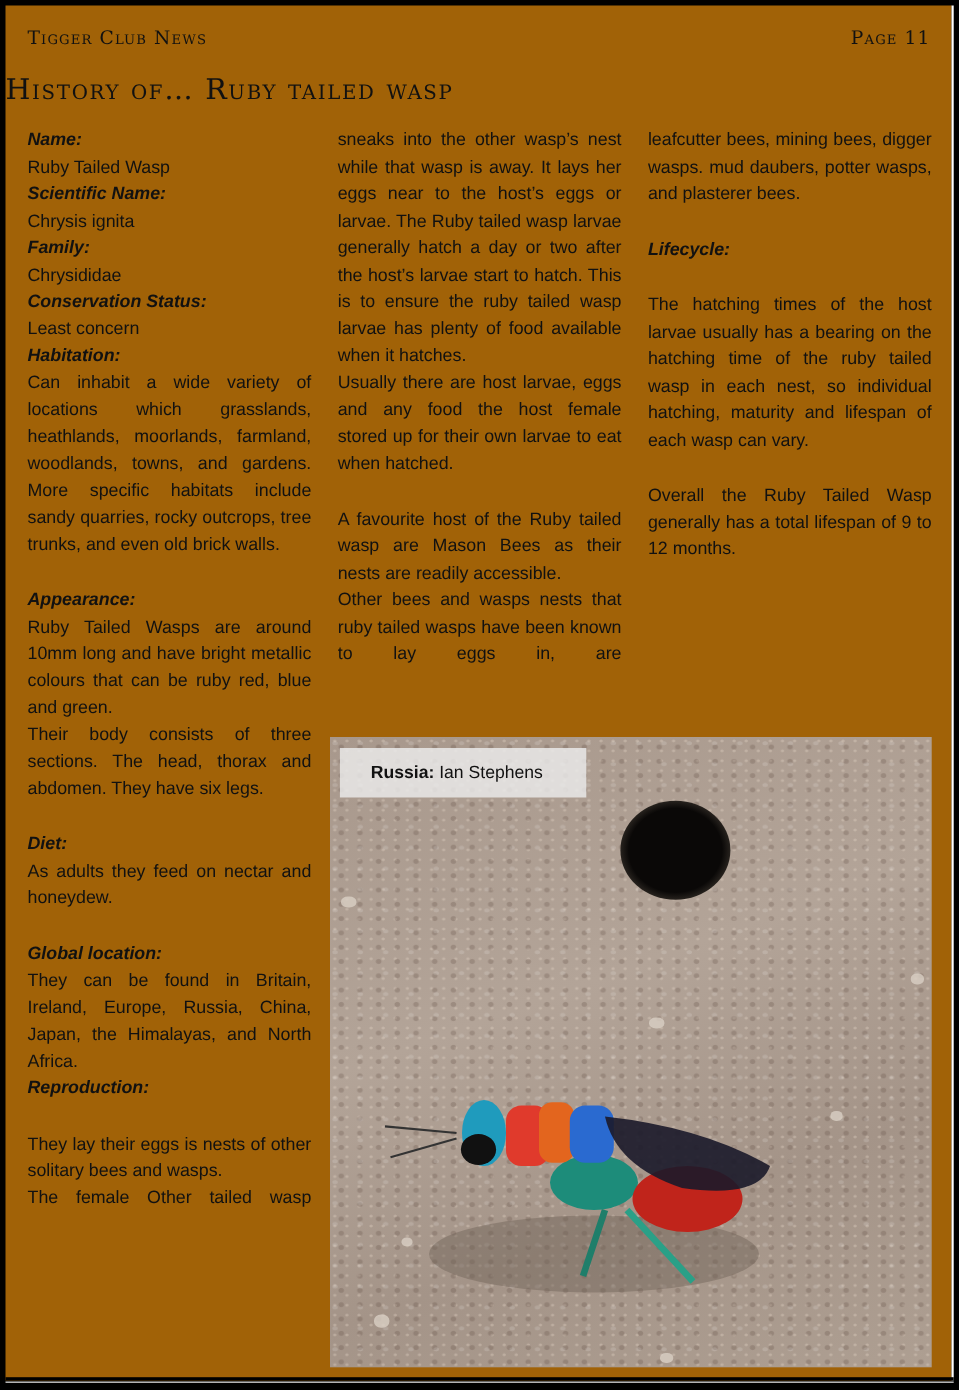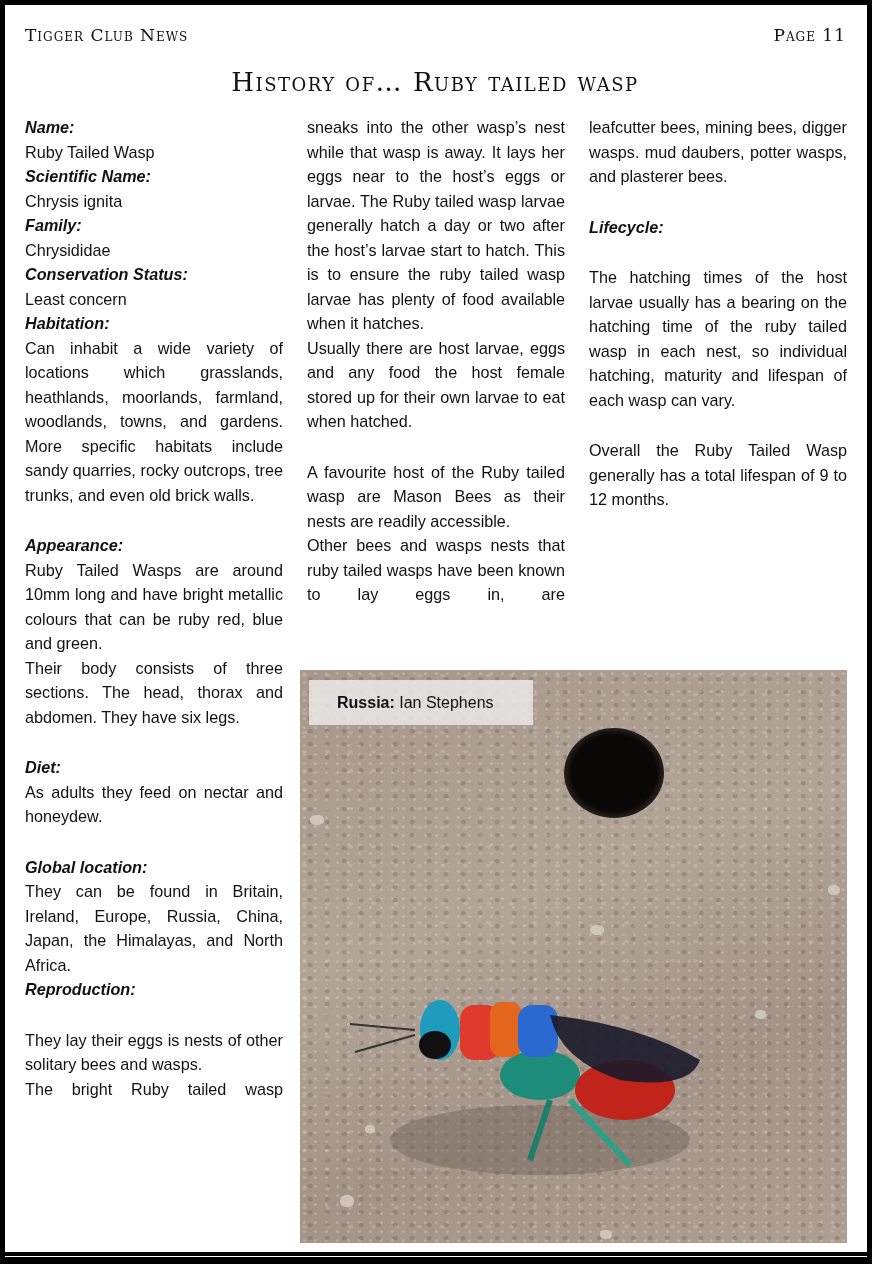"Tigger Club News" .page { background: #ffffff -> #a16207 }
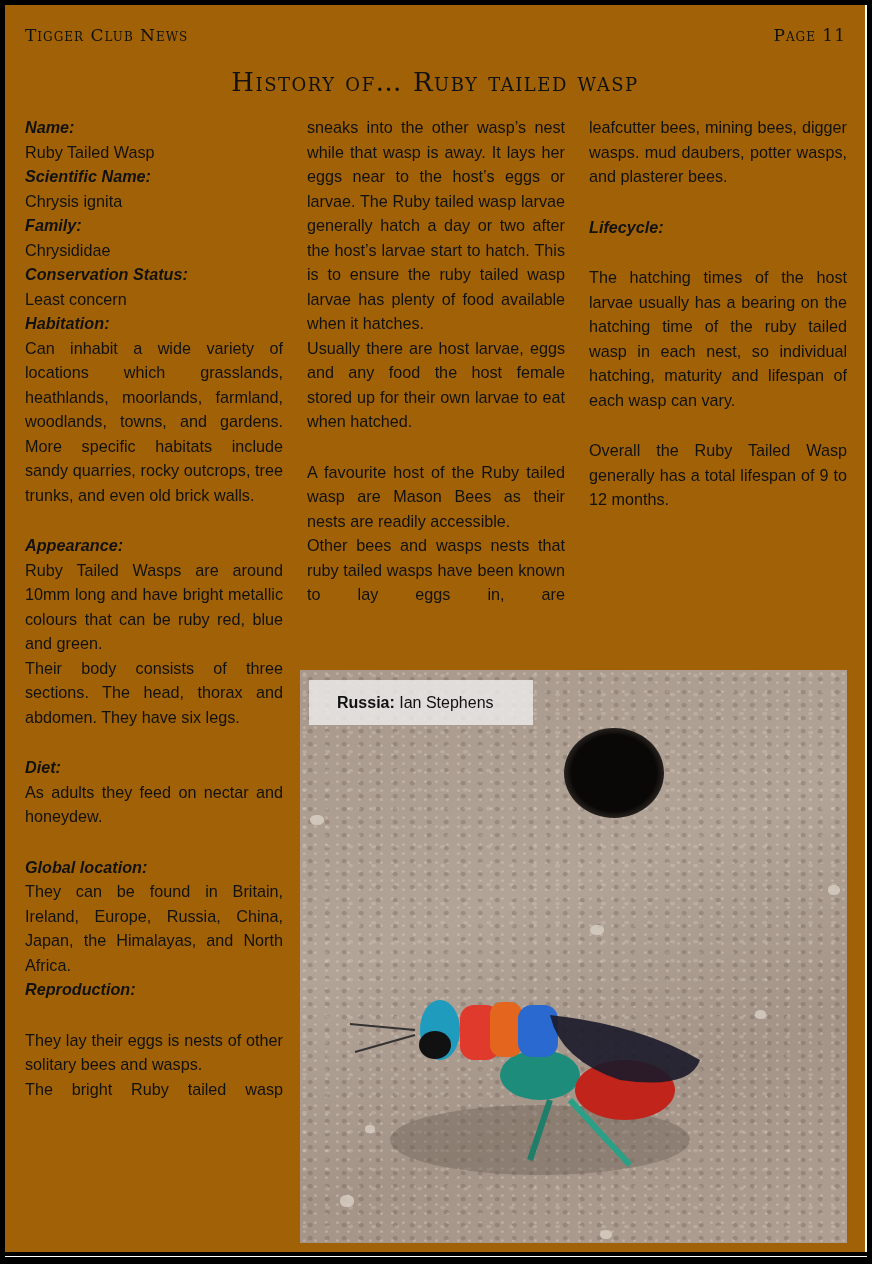"History of… Ruby tailed wasp" .title { text-align: center -> none }
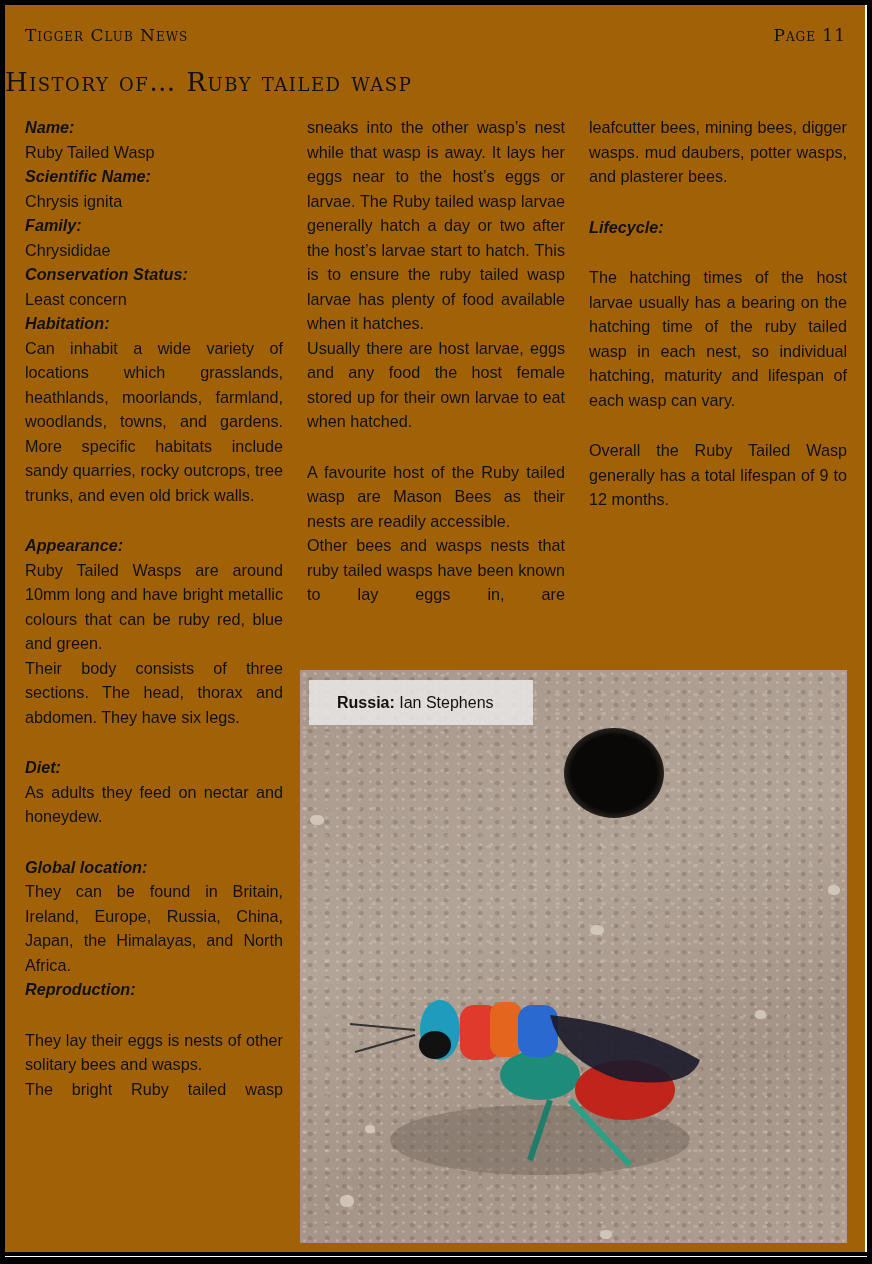"The bright Ruby tailed wasp" p { text: bright Ruby -> female Other }
